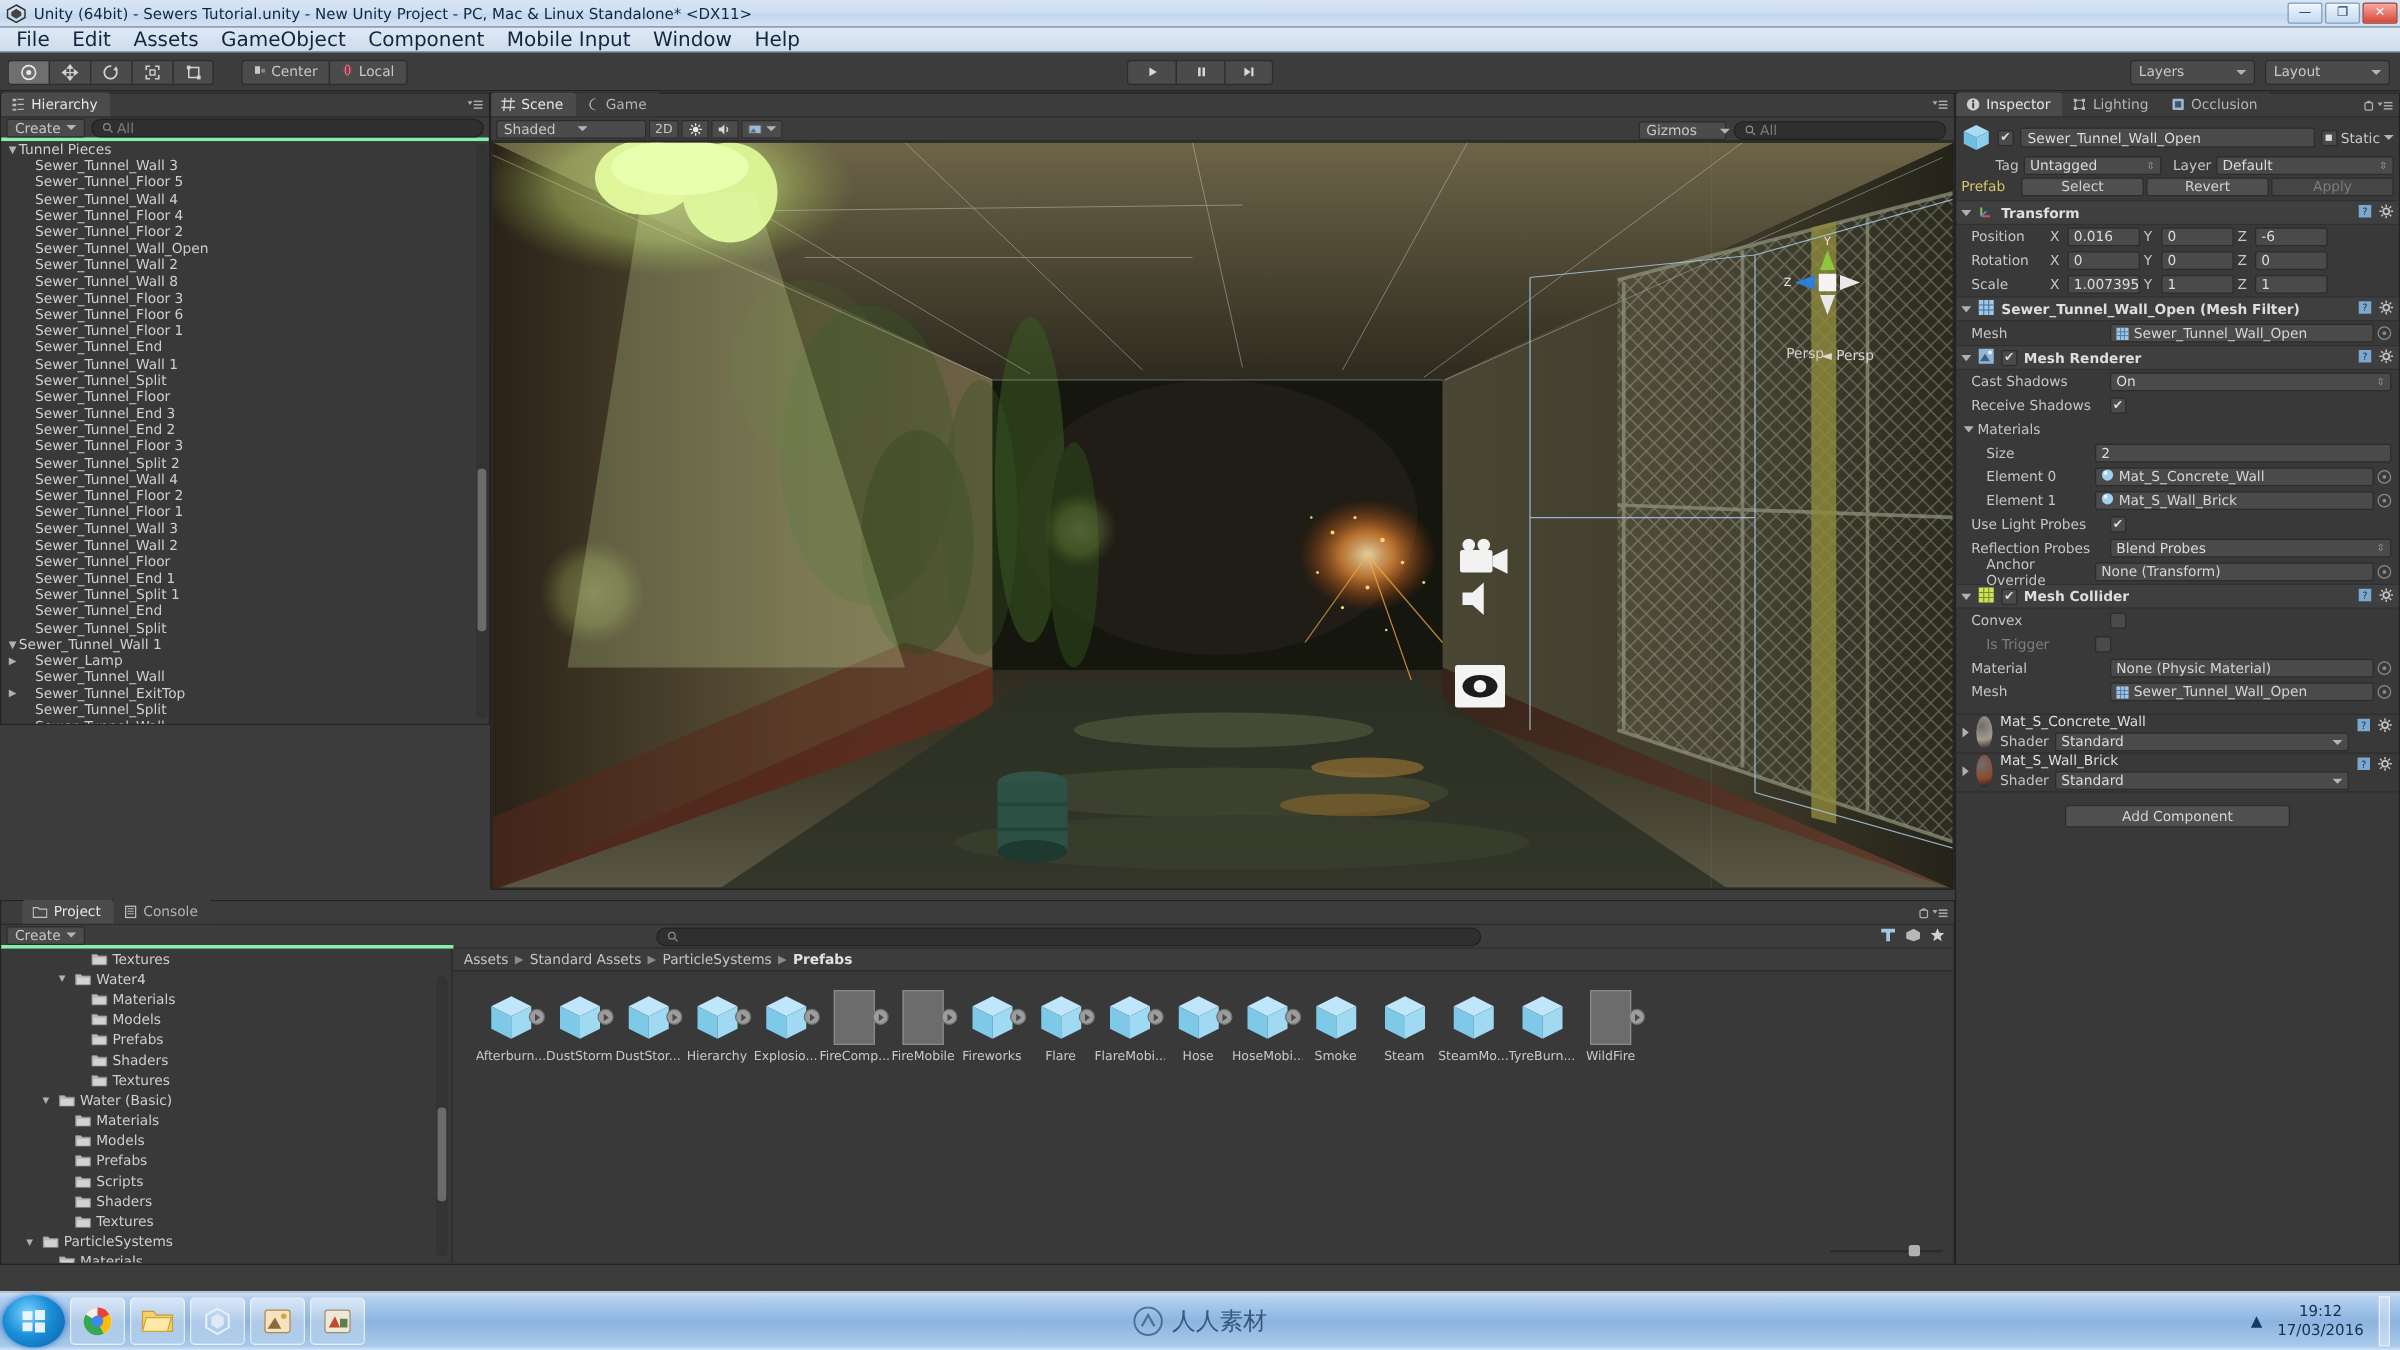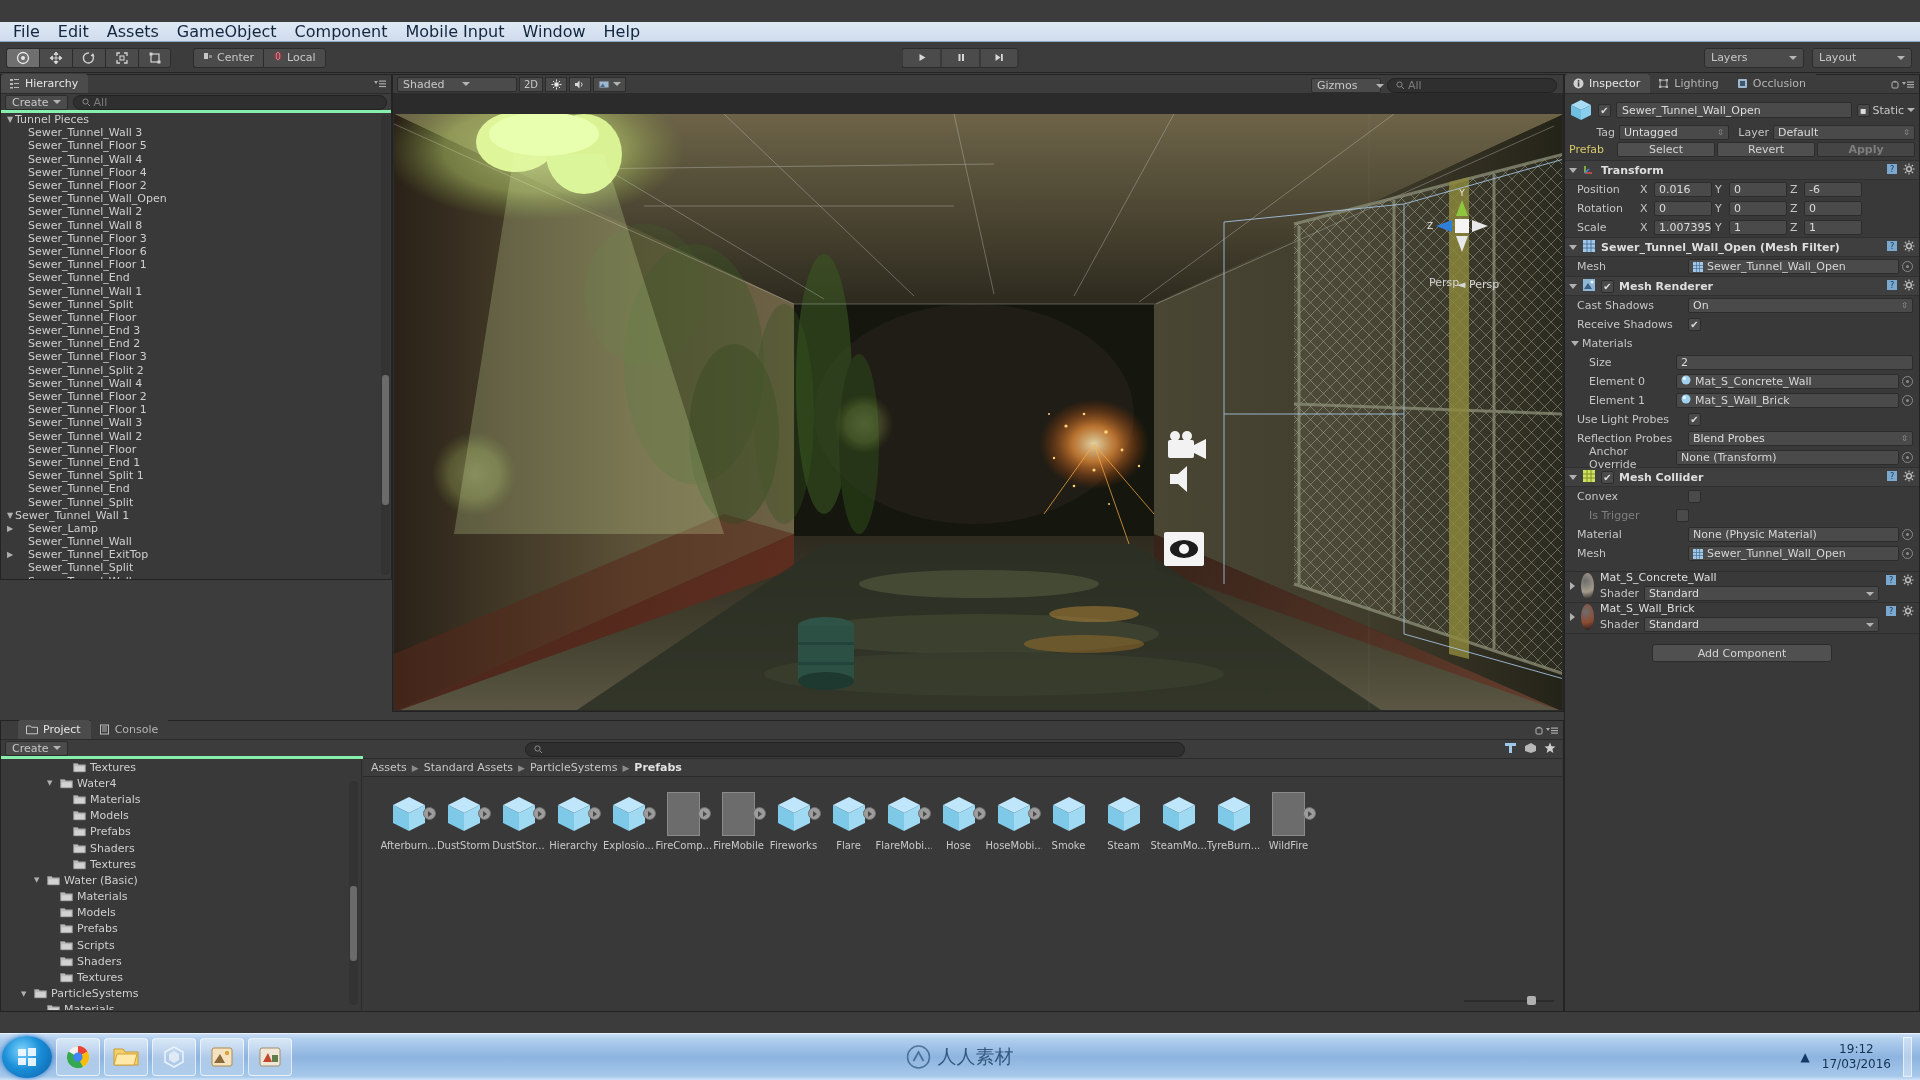"Unity (64bit) - Sewers Tutorial.unity" div.titlebar { html: none -> <div> <div> <svg> <polygon></polygon> <polygon></polygon> </svg> </div> <div>Unity (64bit) - Sewers Tutorial.unity - New Unity Project - PC, Mac &amp; Linux Standalone* &lt;DX11&gt;</div> <div> <div>—</div> <div>❐</div> <div>✕</div> </div> </div> }
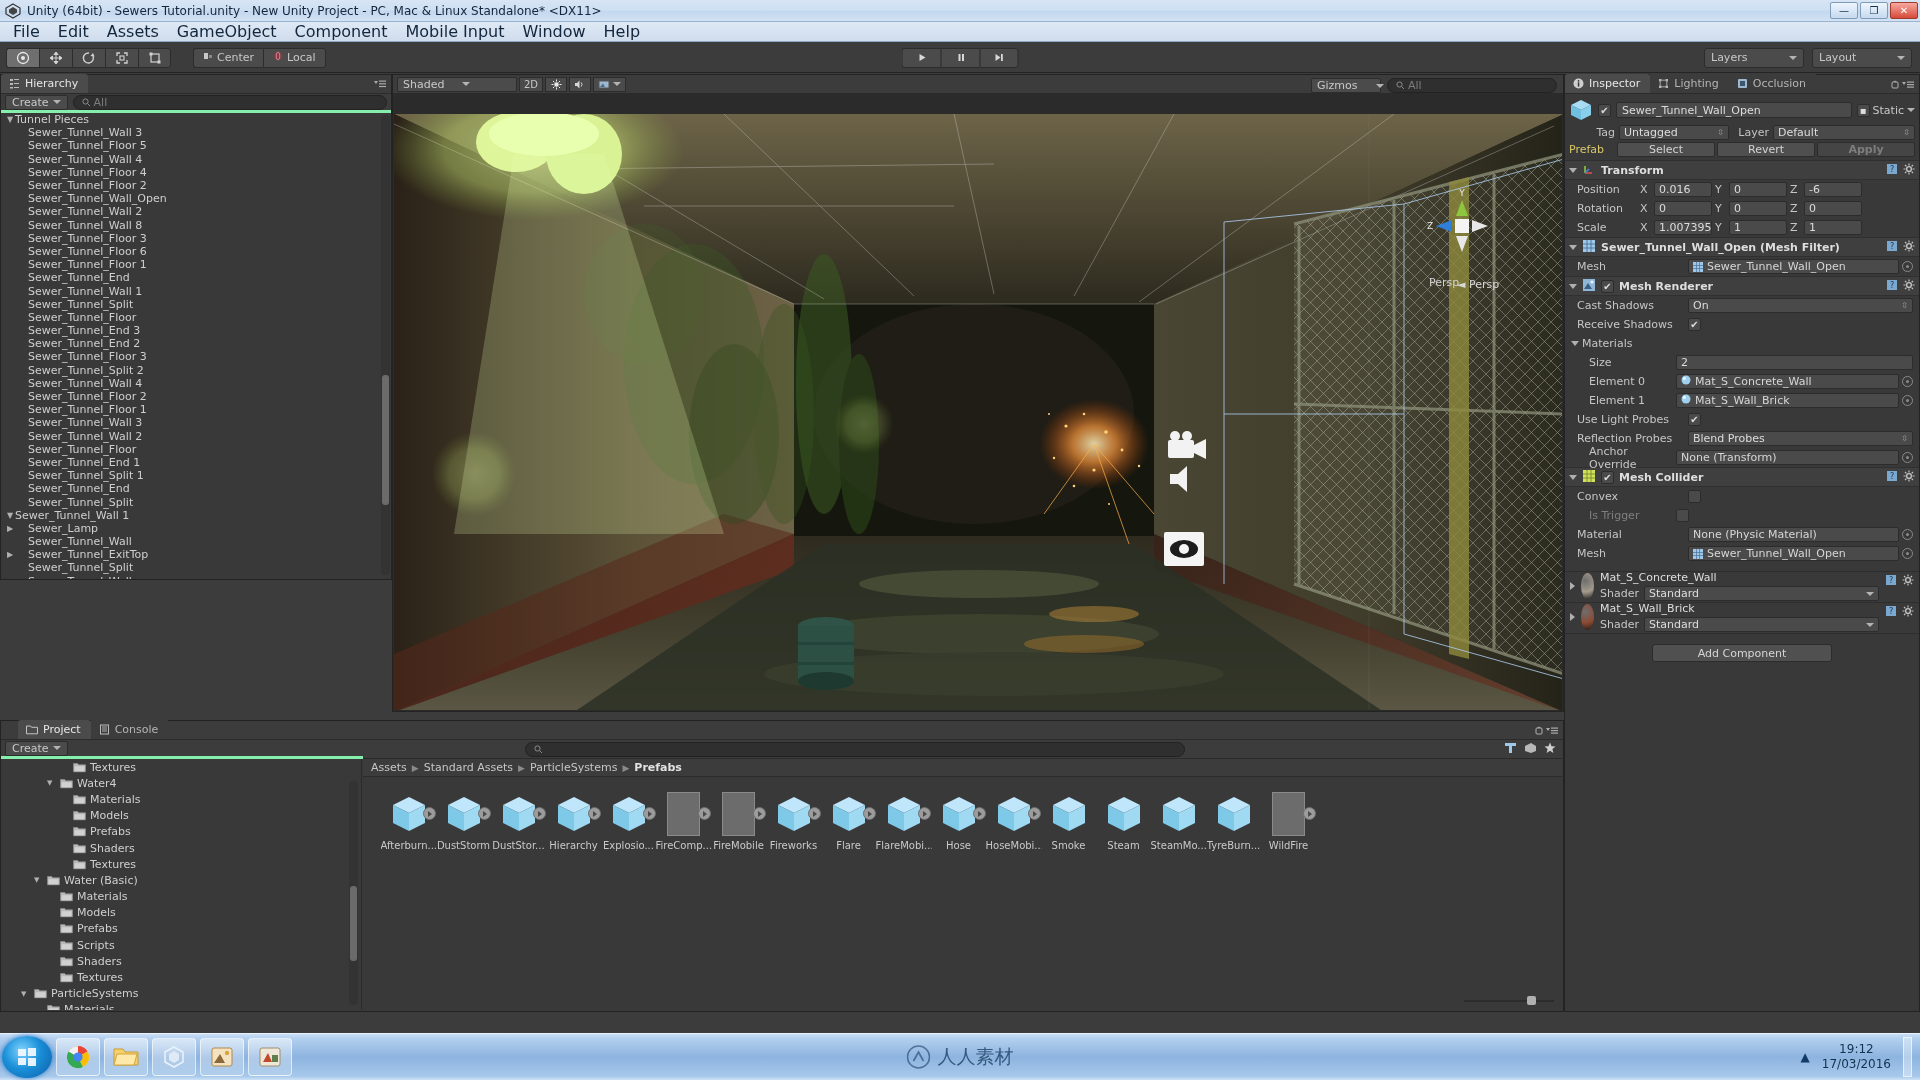"Scene" div.scene-tabs { html: none -> <div> <div> <svg> <path></path> </svg> <span>Scene</span> </div> <div> <svg> <path></path> </svg> <span>Game</span> </div> <div> <svg> <polygon></polygon> <rect></rect> <rect></rect> <rect></rect> </svg> </div> </div> }
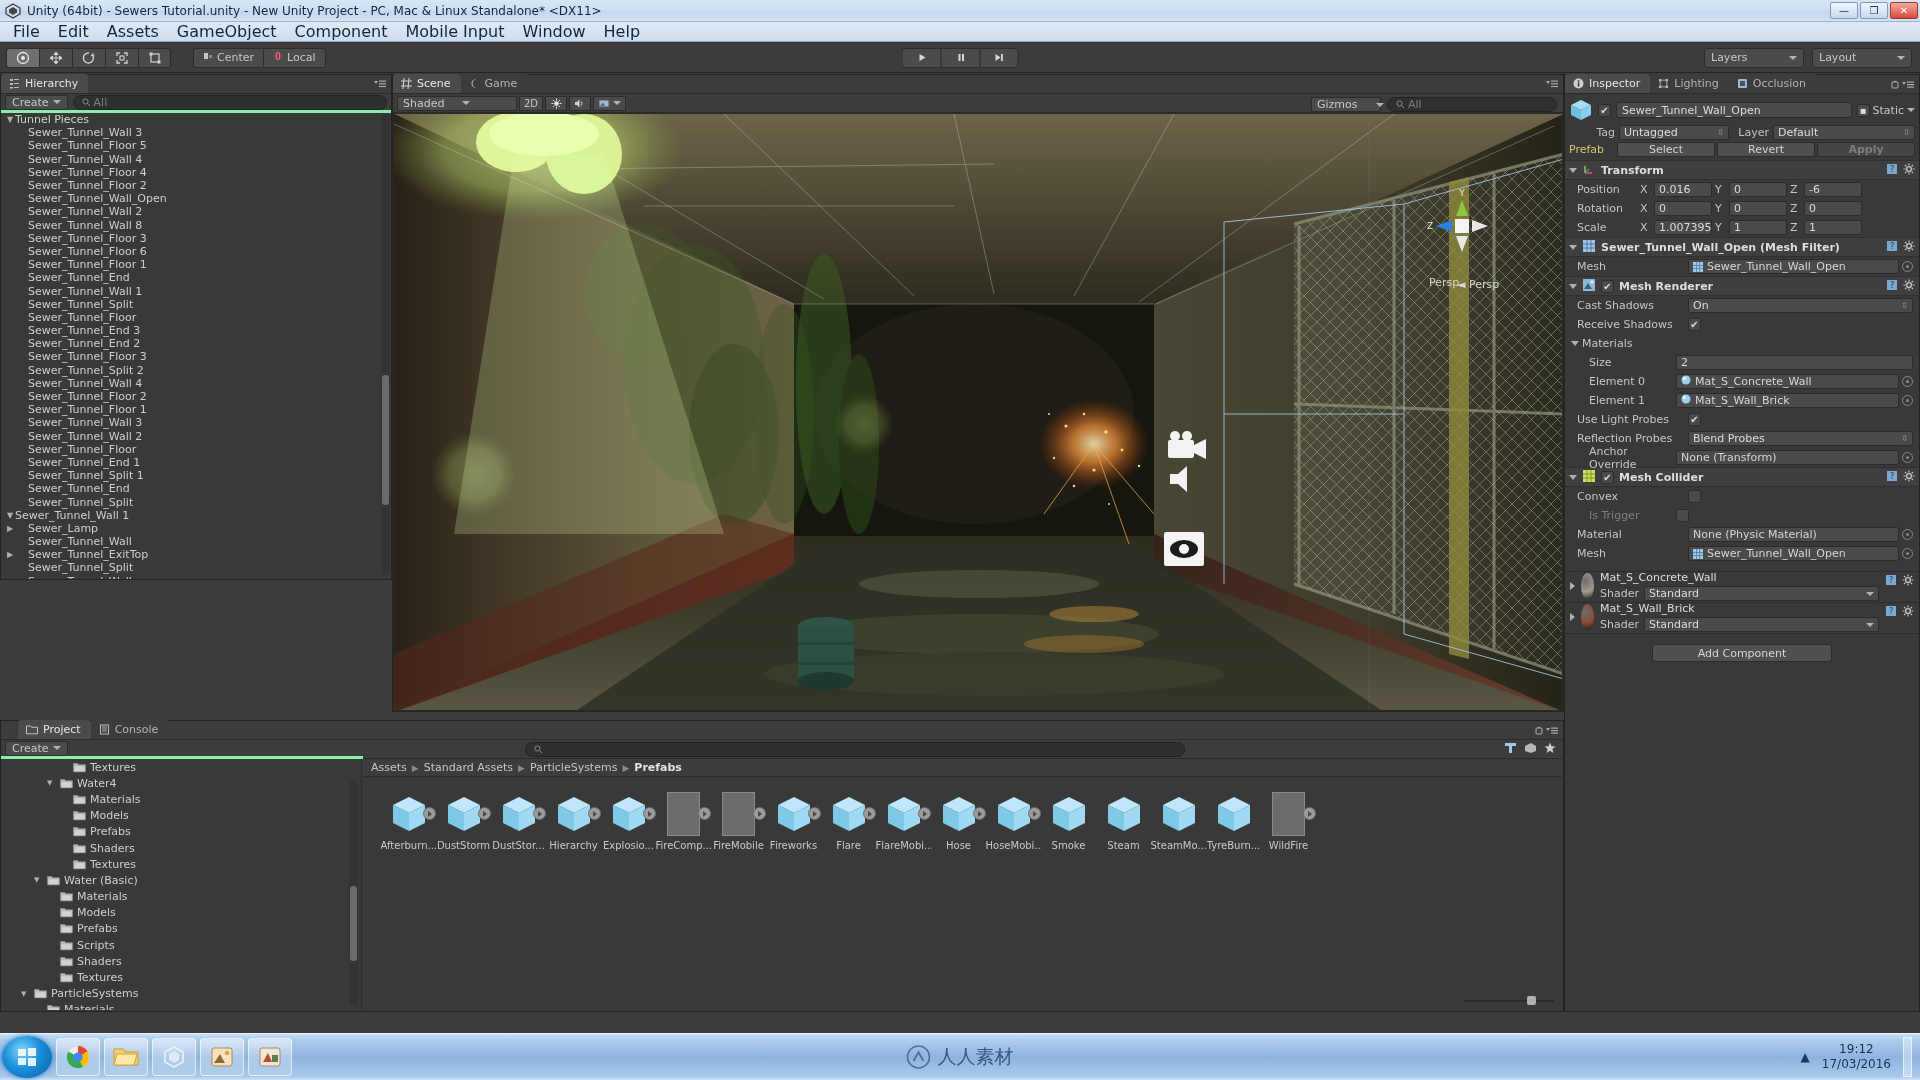"Apply" .pfbtn.dis { font-weight: bold -> none }
